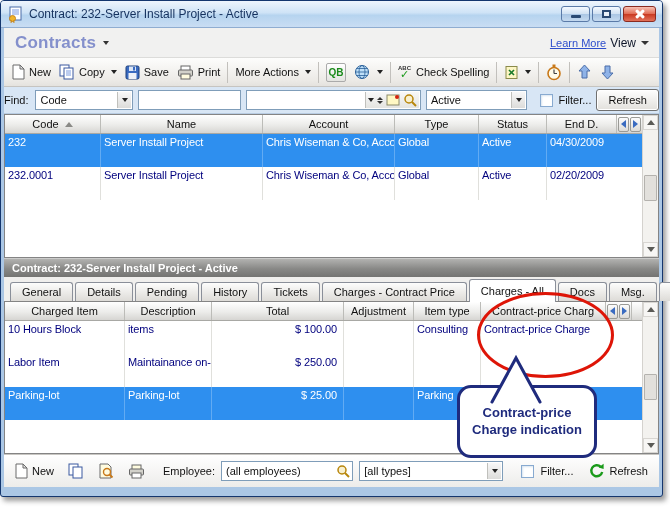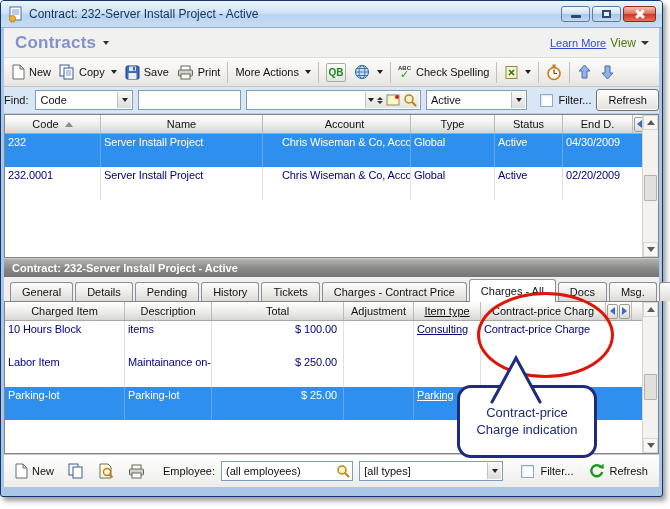"View" .view-menu { color: #4d7c0f -> #0f172a }
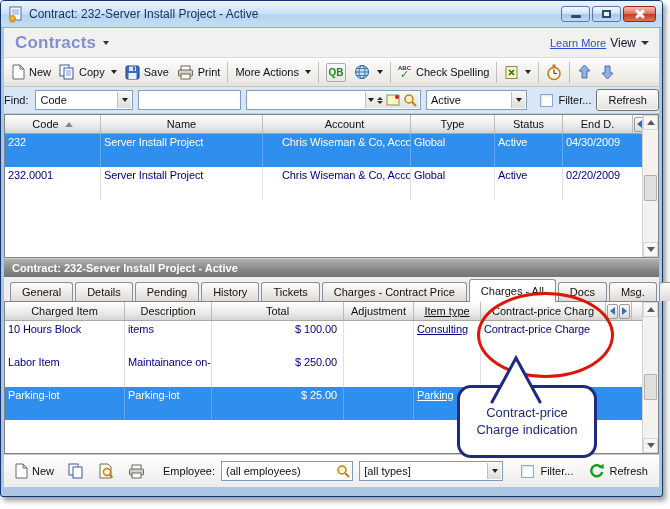"Account" .tg2 { margin-left: 16px -> none }
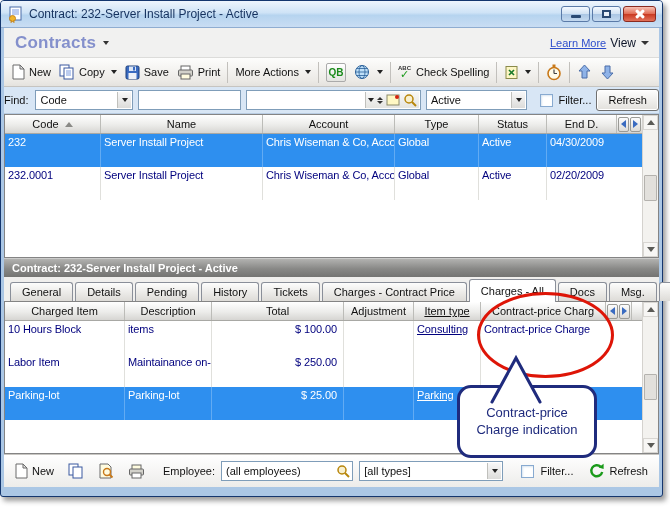"Item type" .bg4 { text-decoration: underline -> none }
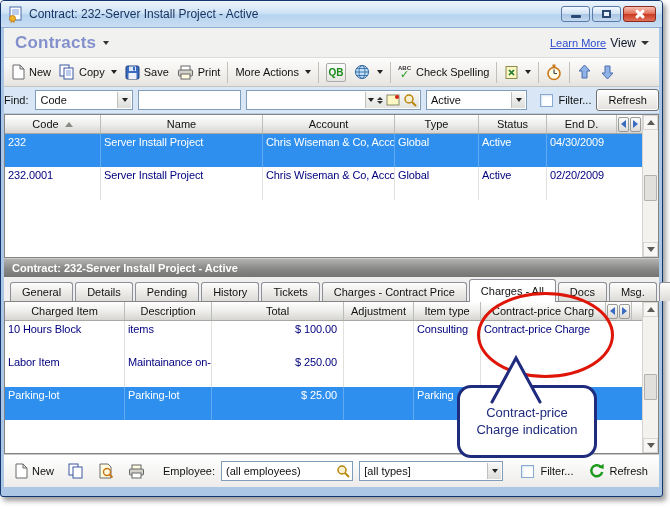"Contract-price Charge indication" .callout { font-weight: normal -> bold; padding: 2px 16px -> 2px 8px }
